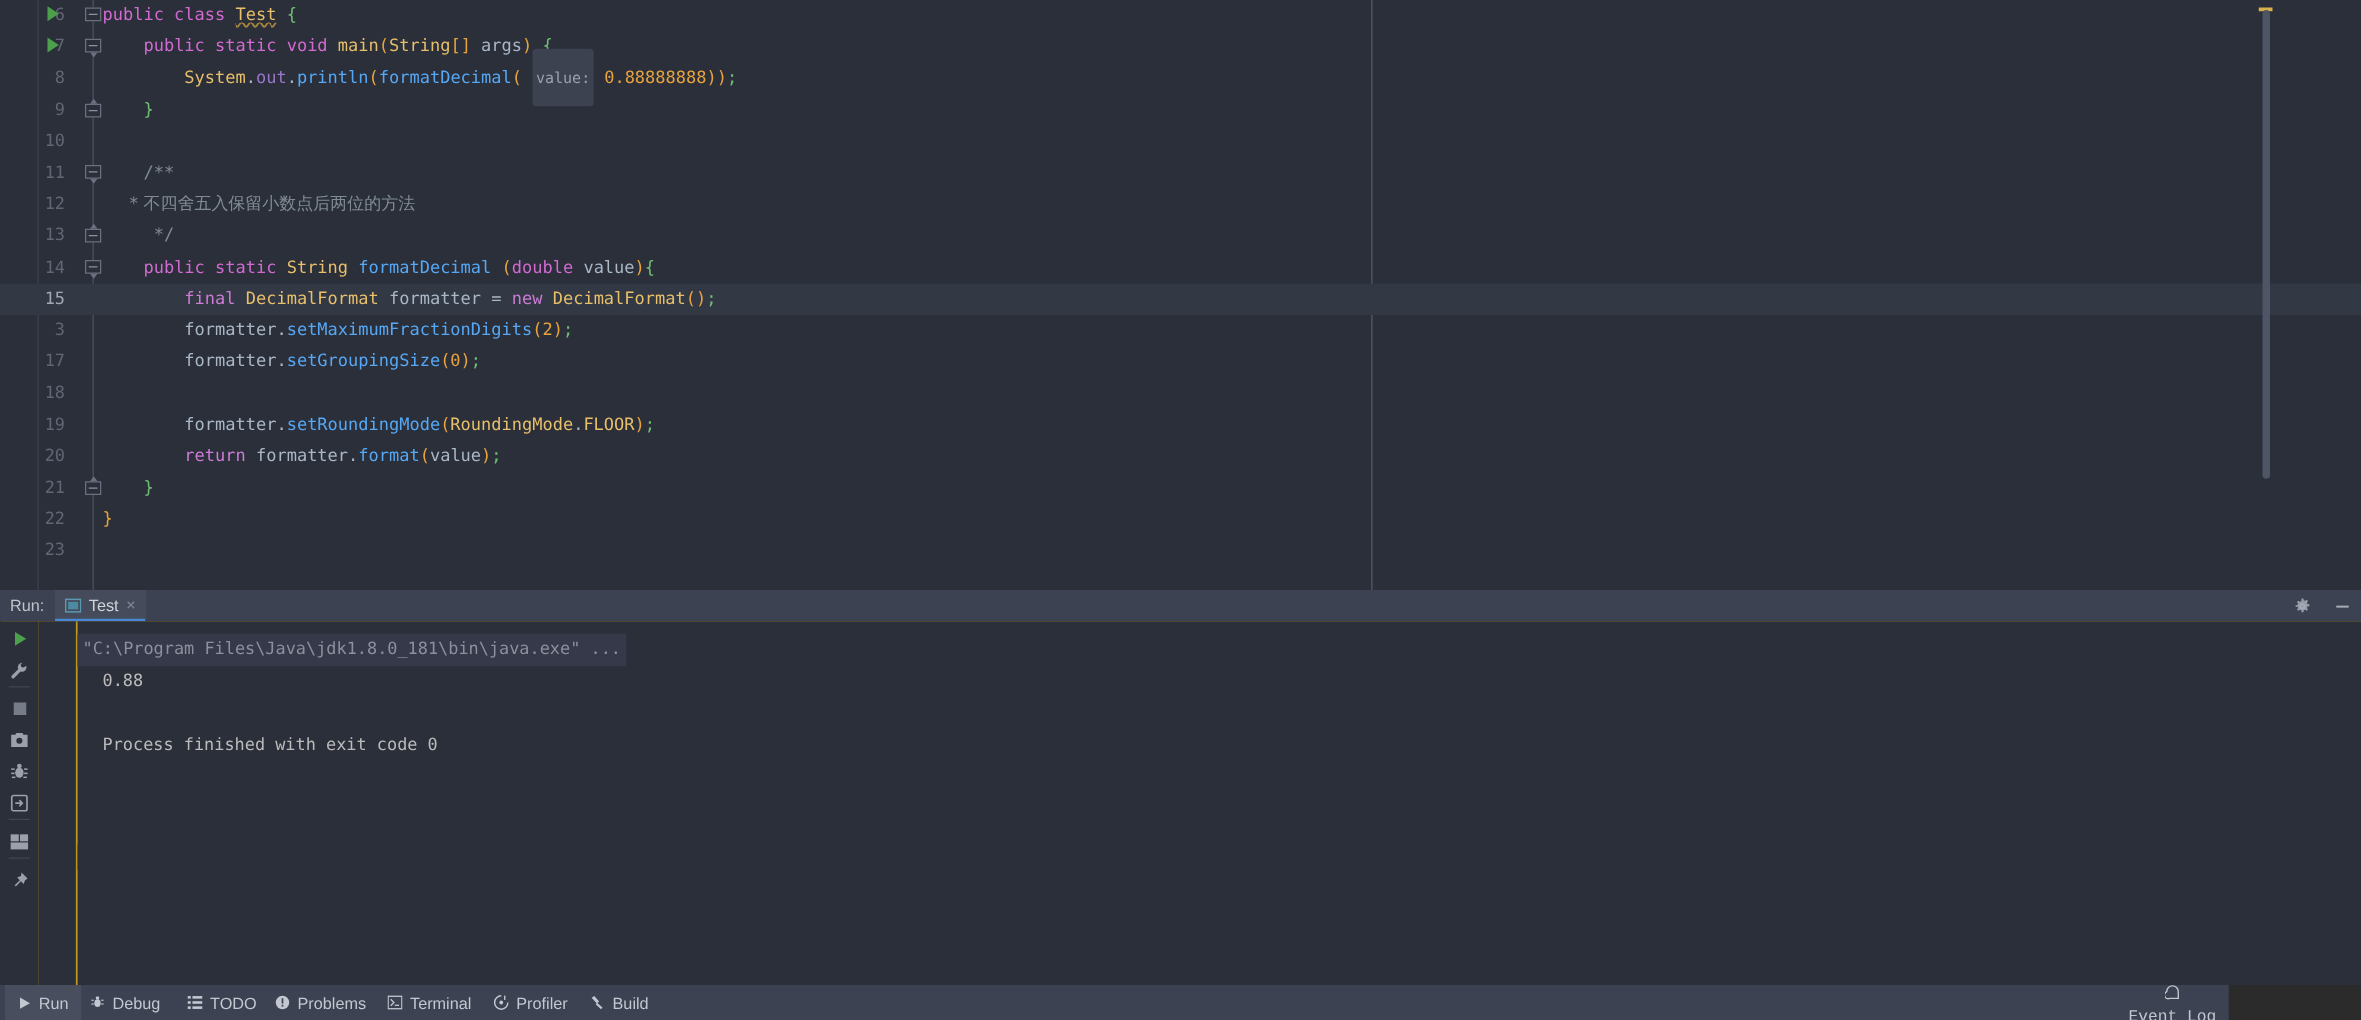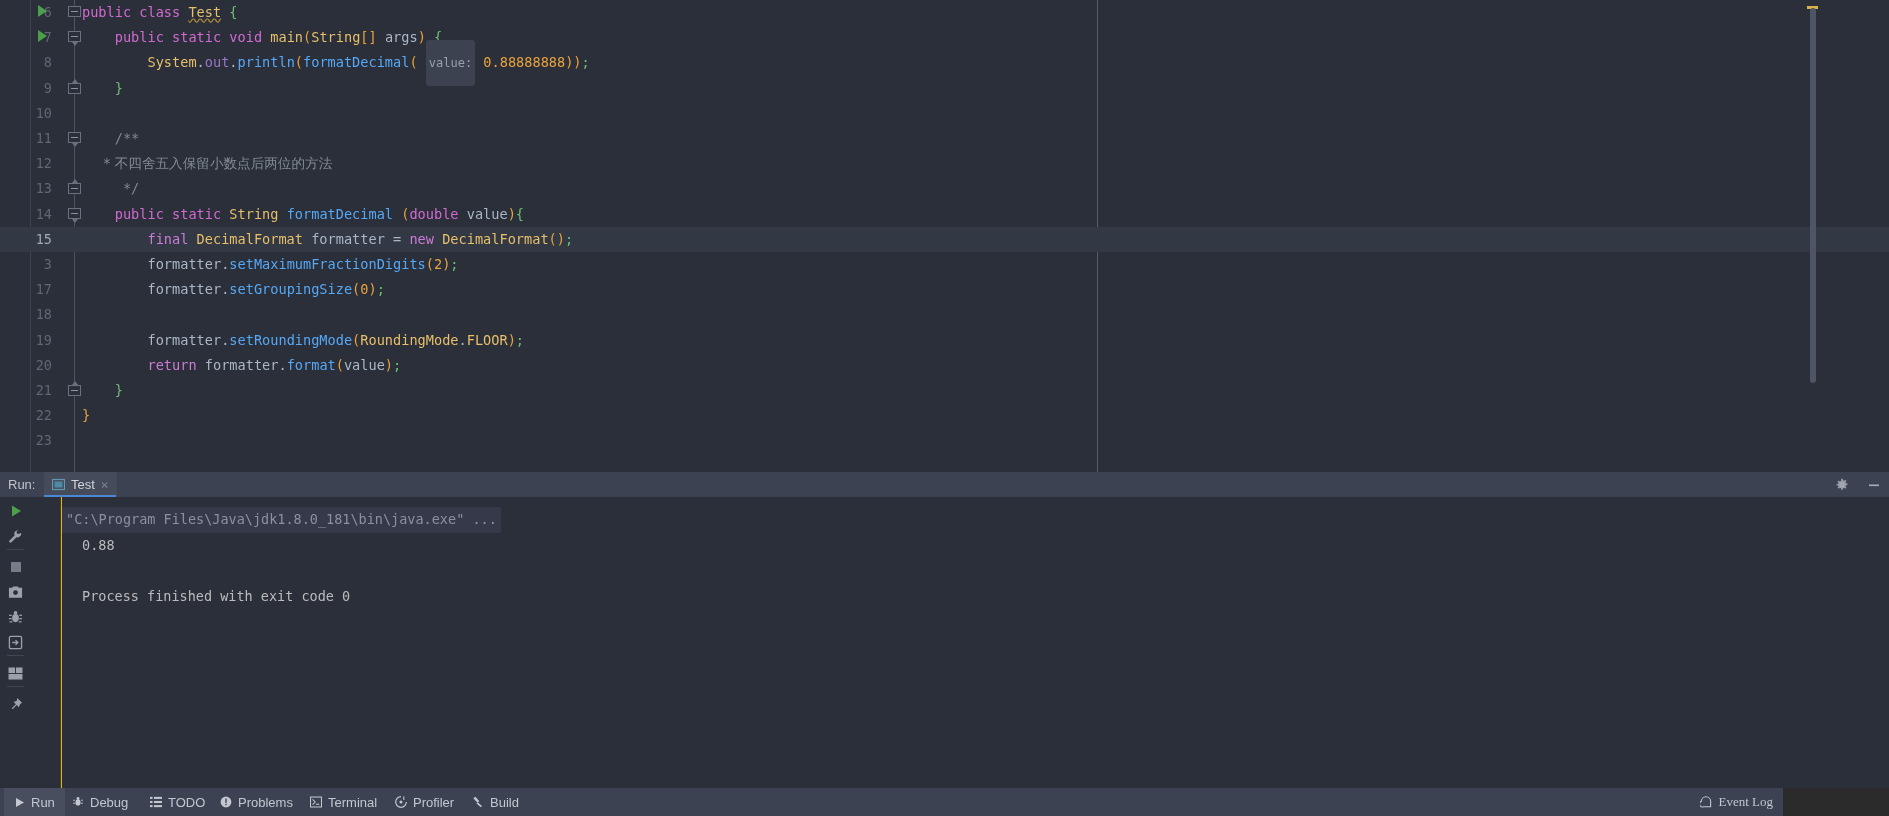"Event Log" .eventlog { flex-direction: none -> column; font-family: Liberation Serif, serif -> Liberation Mono, monospace }
